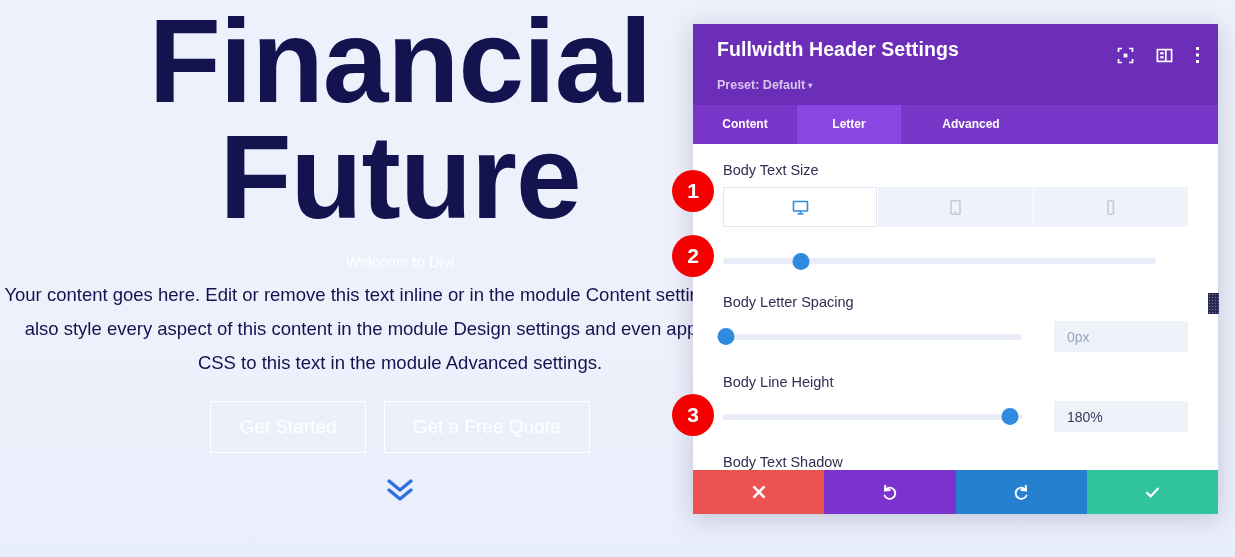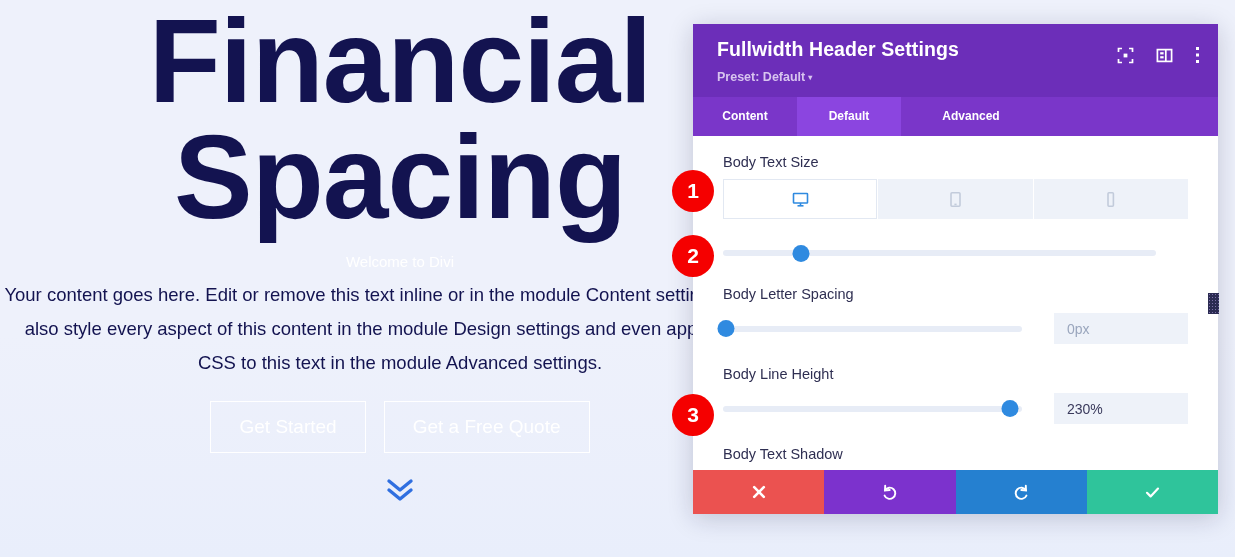"Preset: Default ▾" .modal-preset { margin-top: 9px -> 17px }
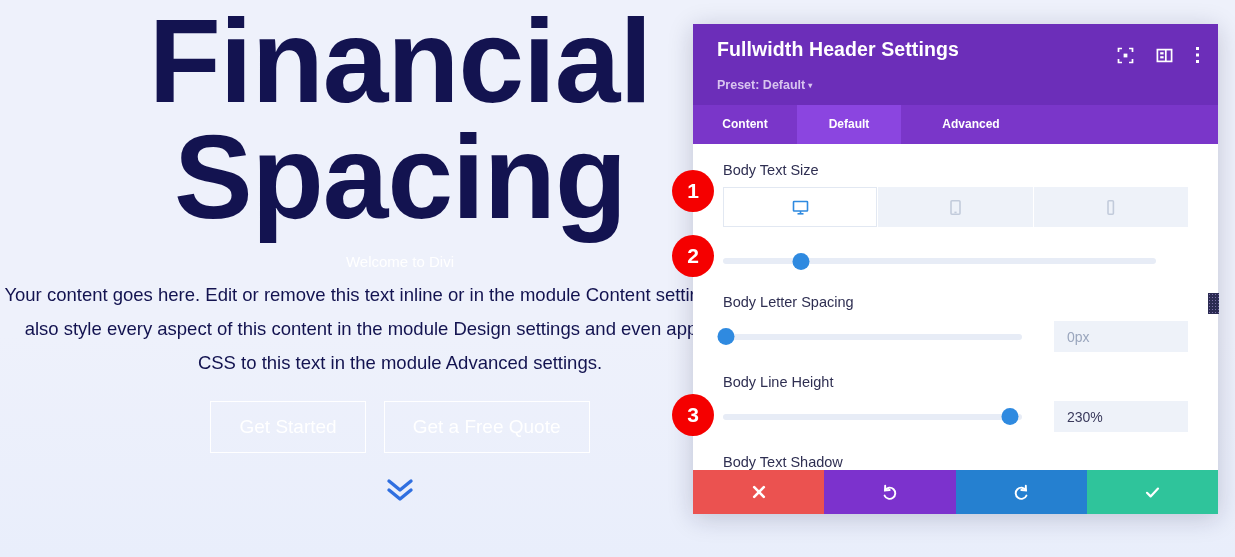"Spacing" span.line2 { text: Spacing -> Future }
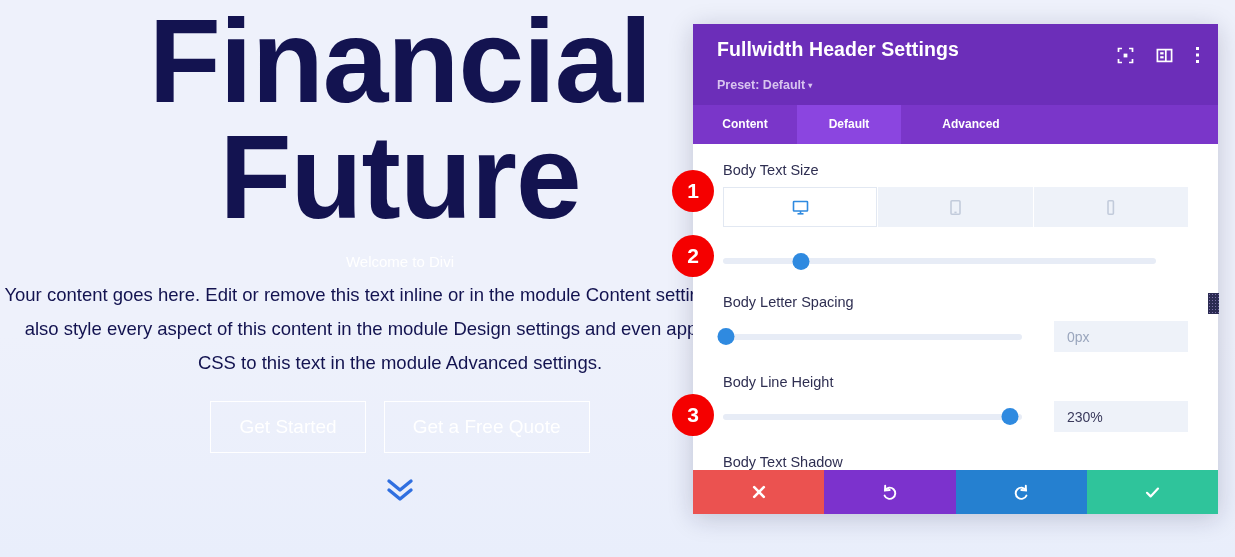"Default" div.tab { text: Default -> Letter }
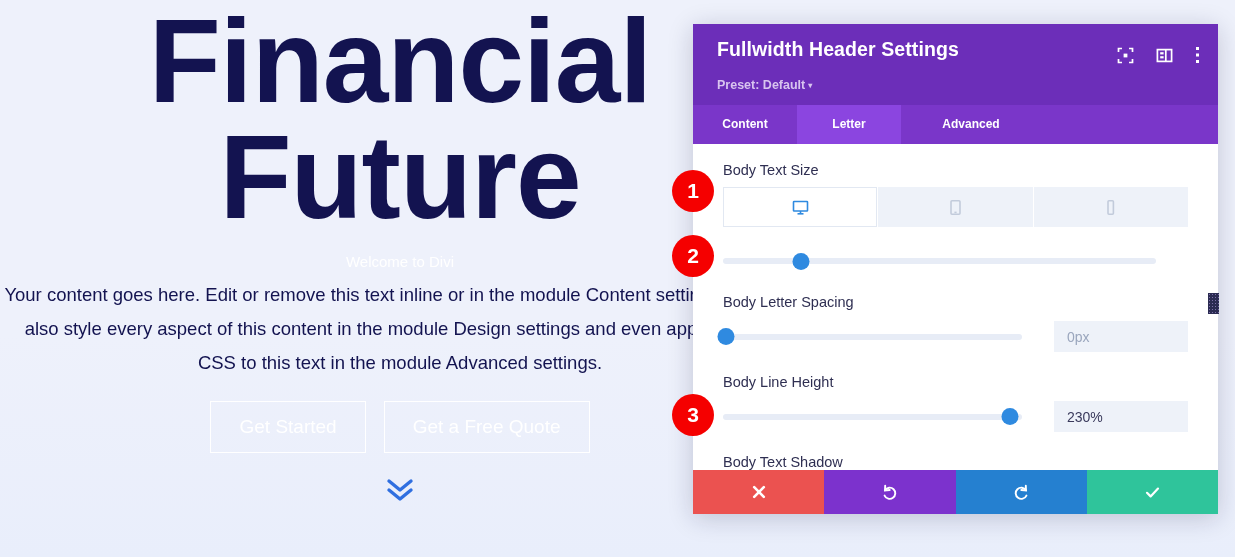"230%" div.value-box { text: 230% -> 180% }
